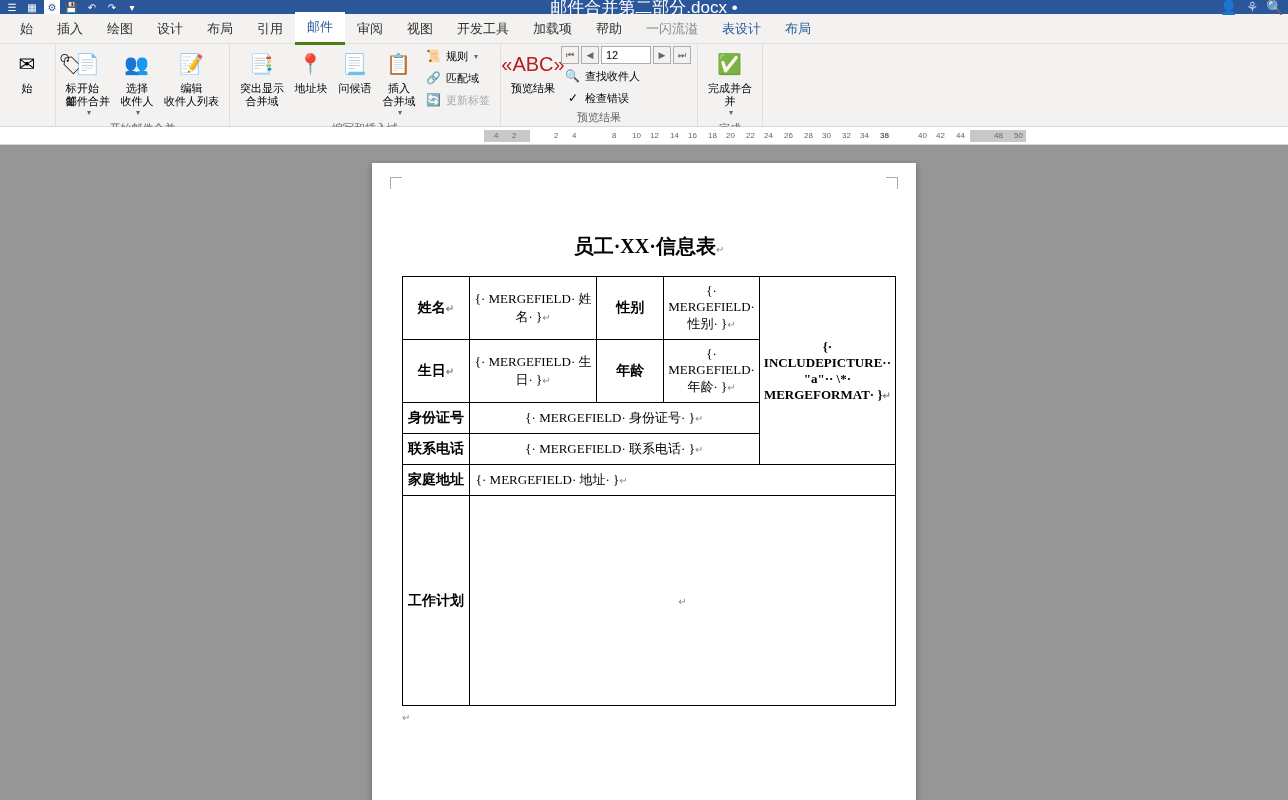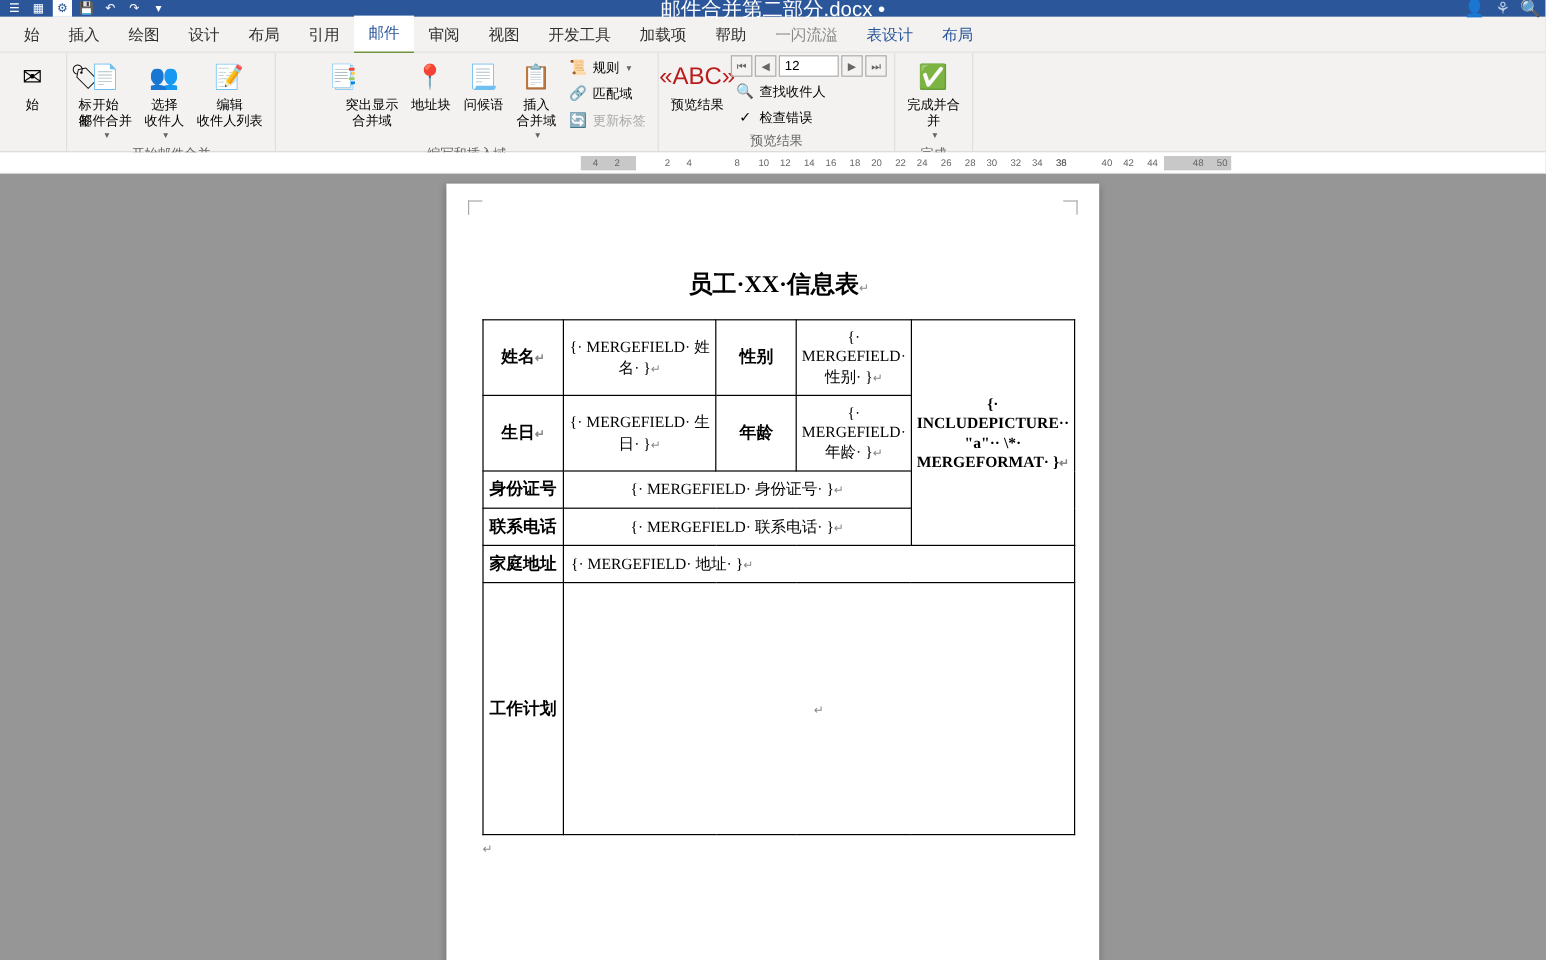"邮件" .menu-item.active { border-bottom: 1px solid #4d7c0f -> 3px solid #4d7c0f }
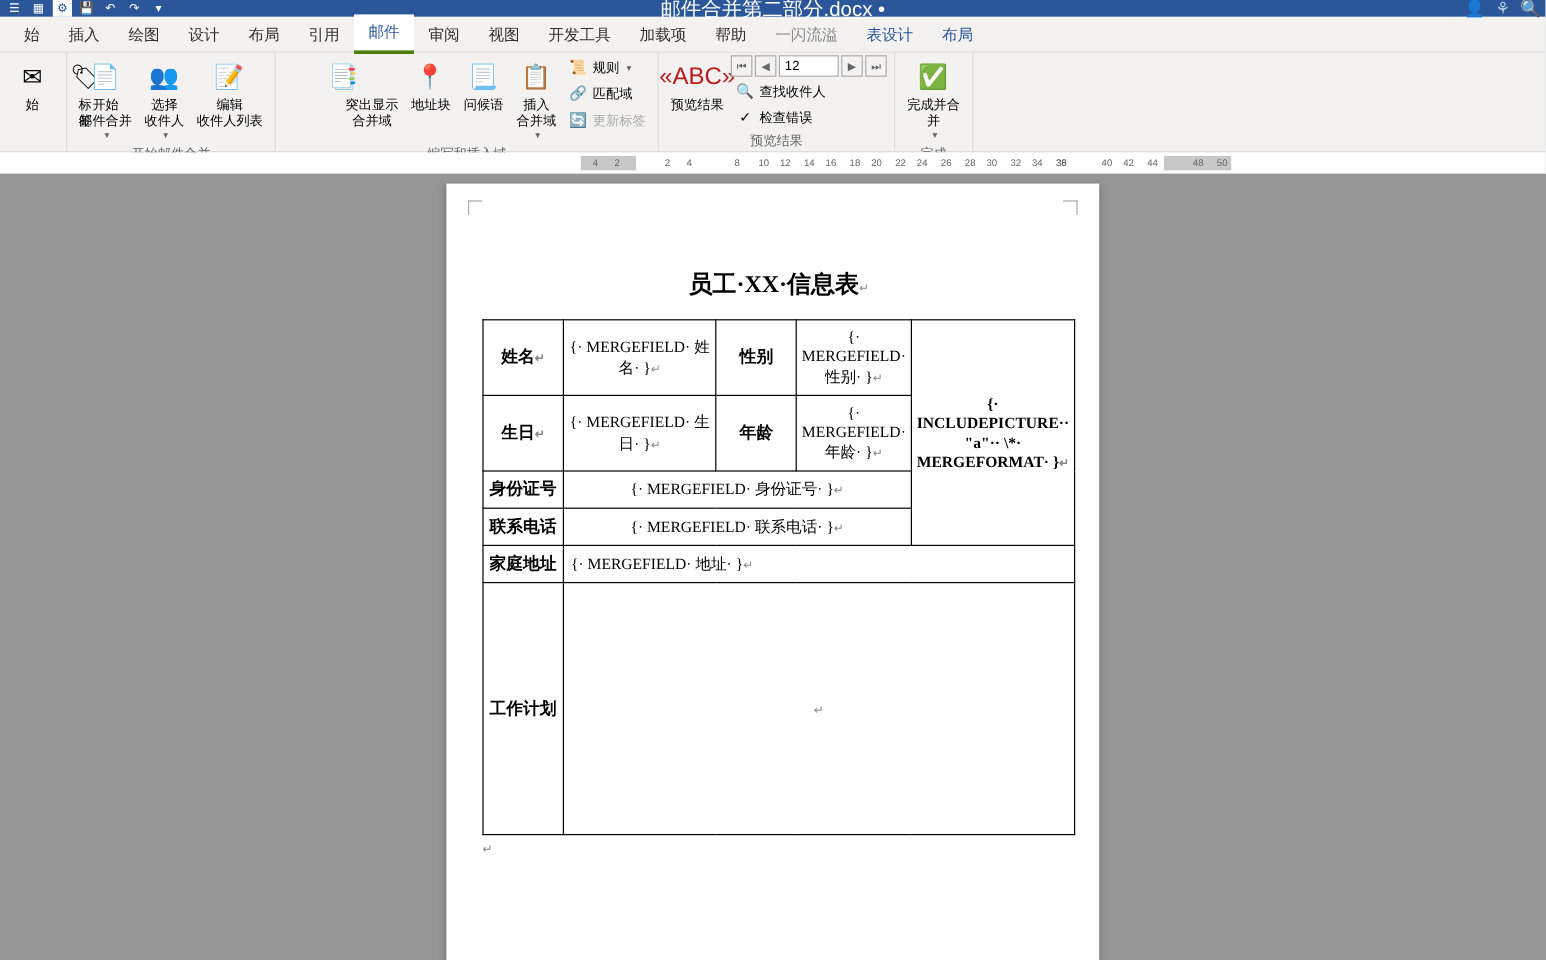"突出显示" span.label { margin-left: 48px -> none }
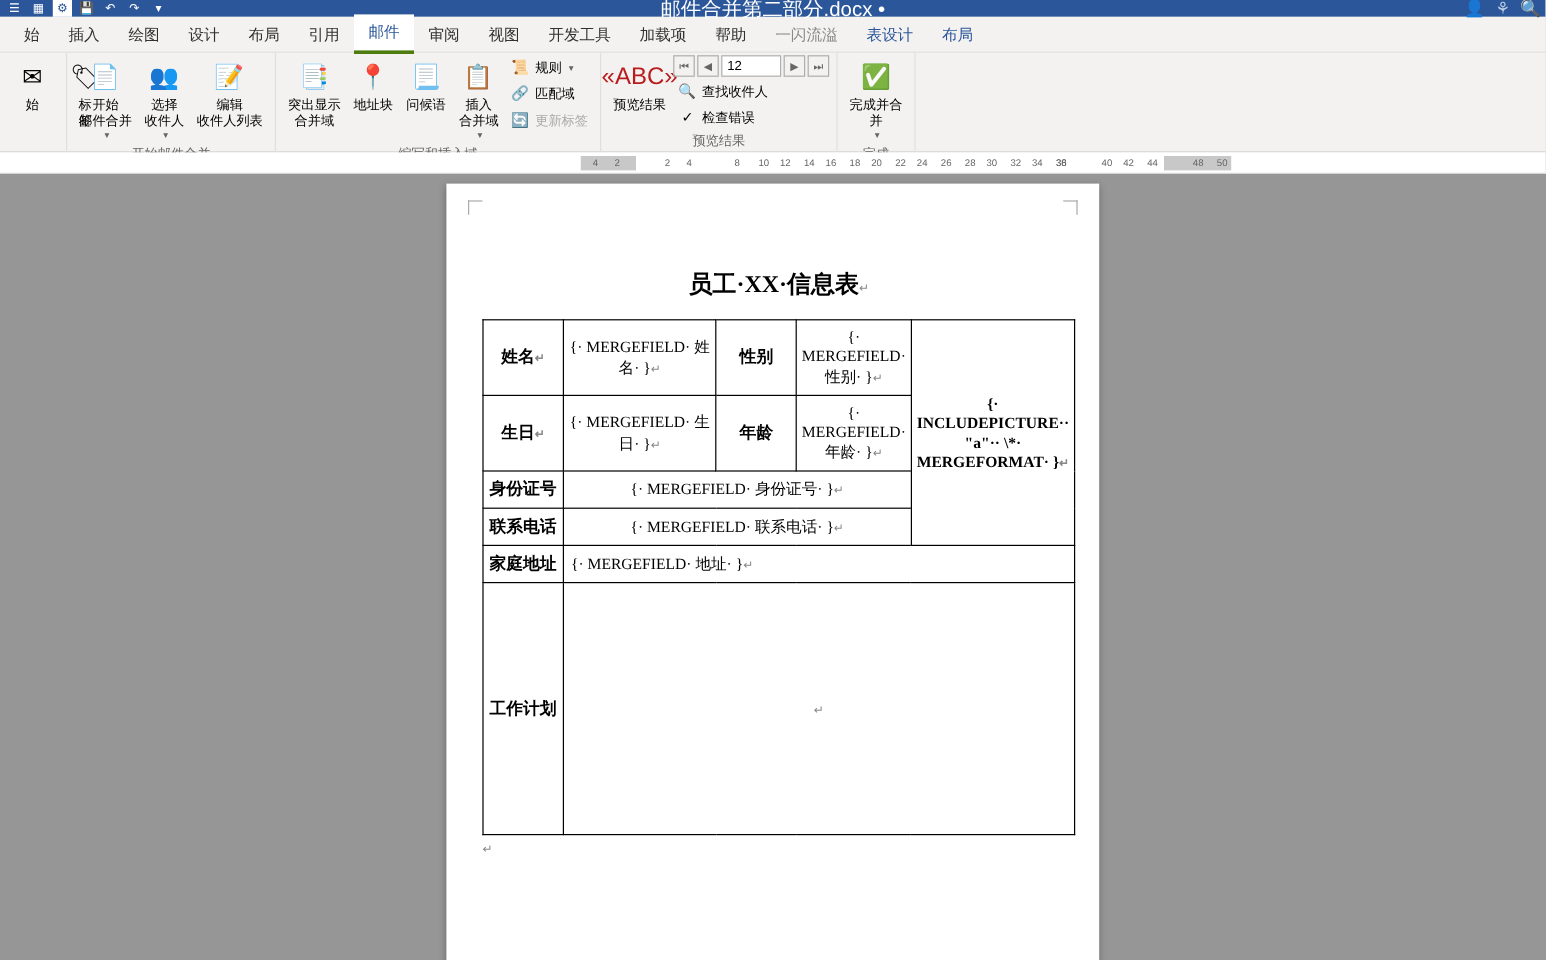"员工·XX·信息表↵" .doc-area { padding-top: 8px -> 18px }
